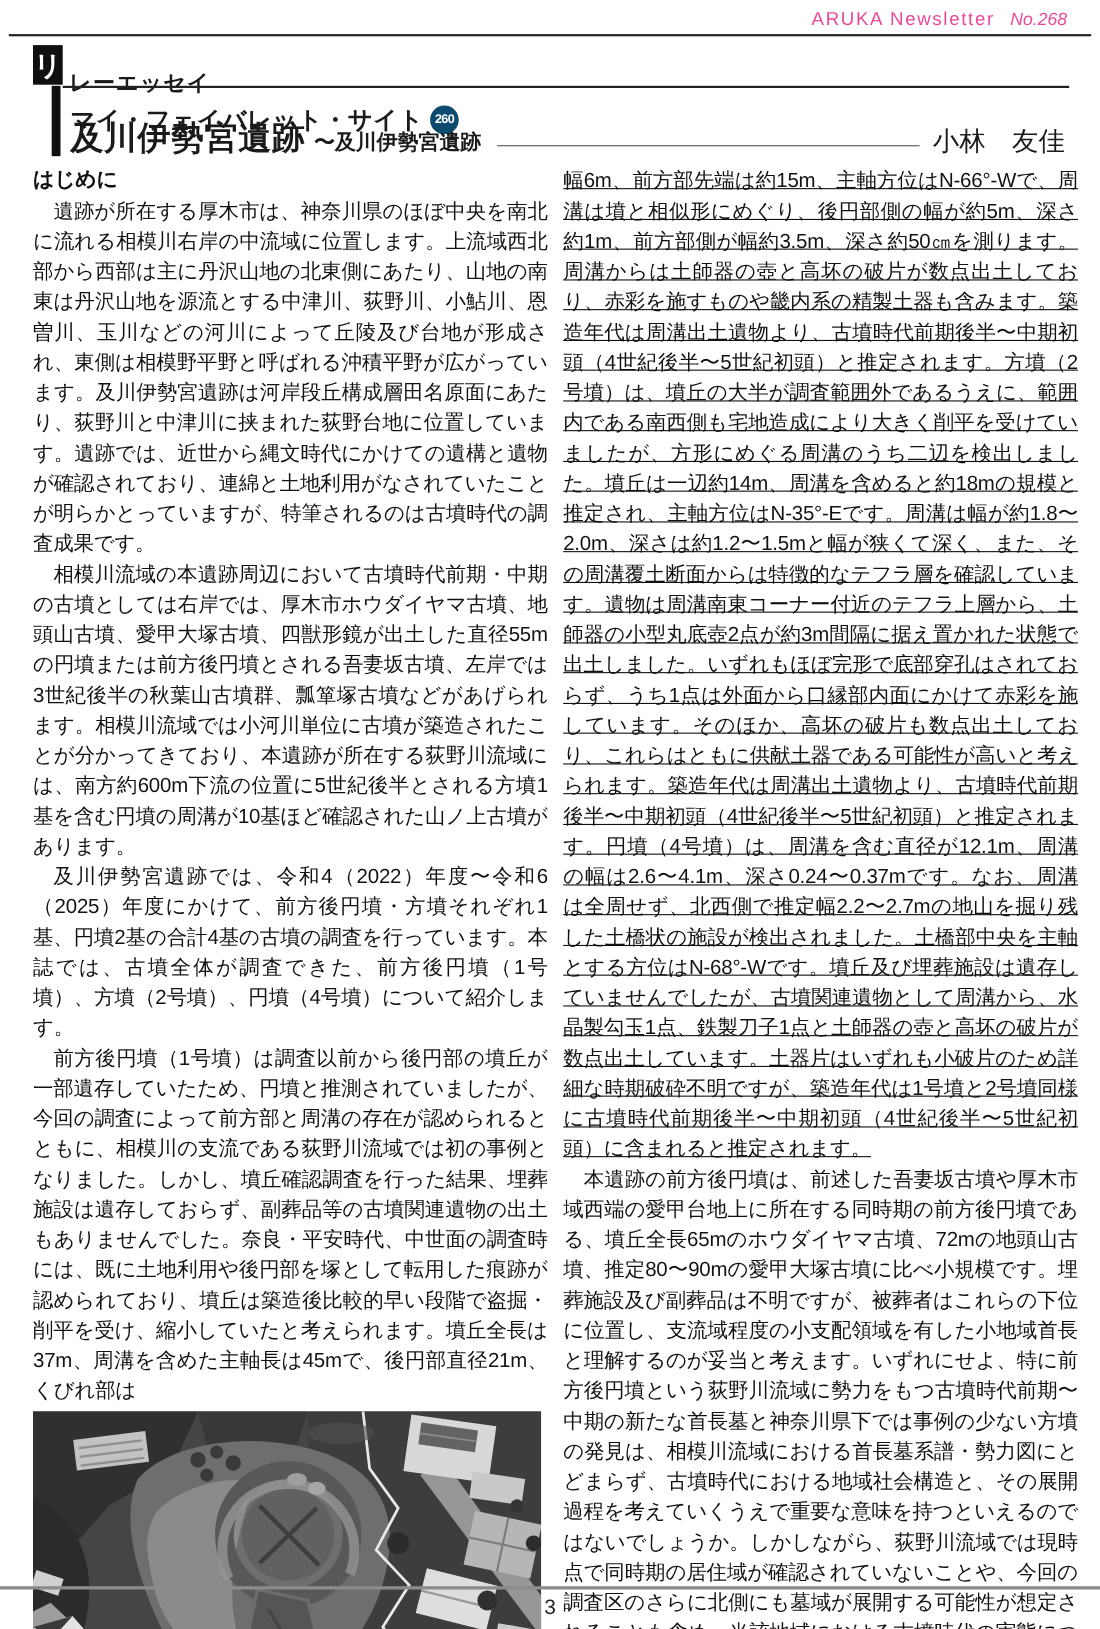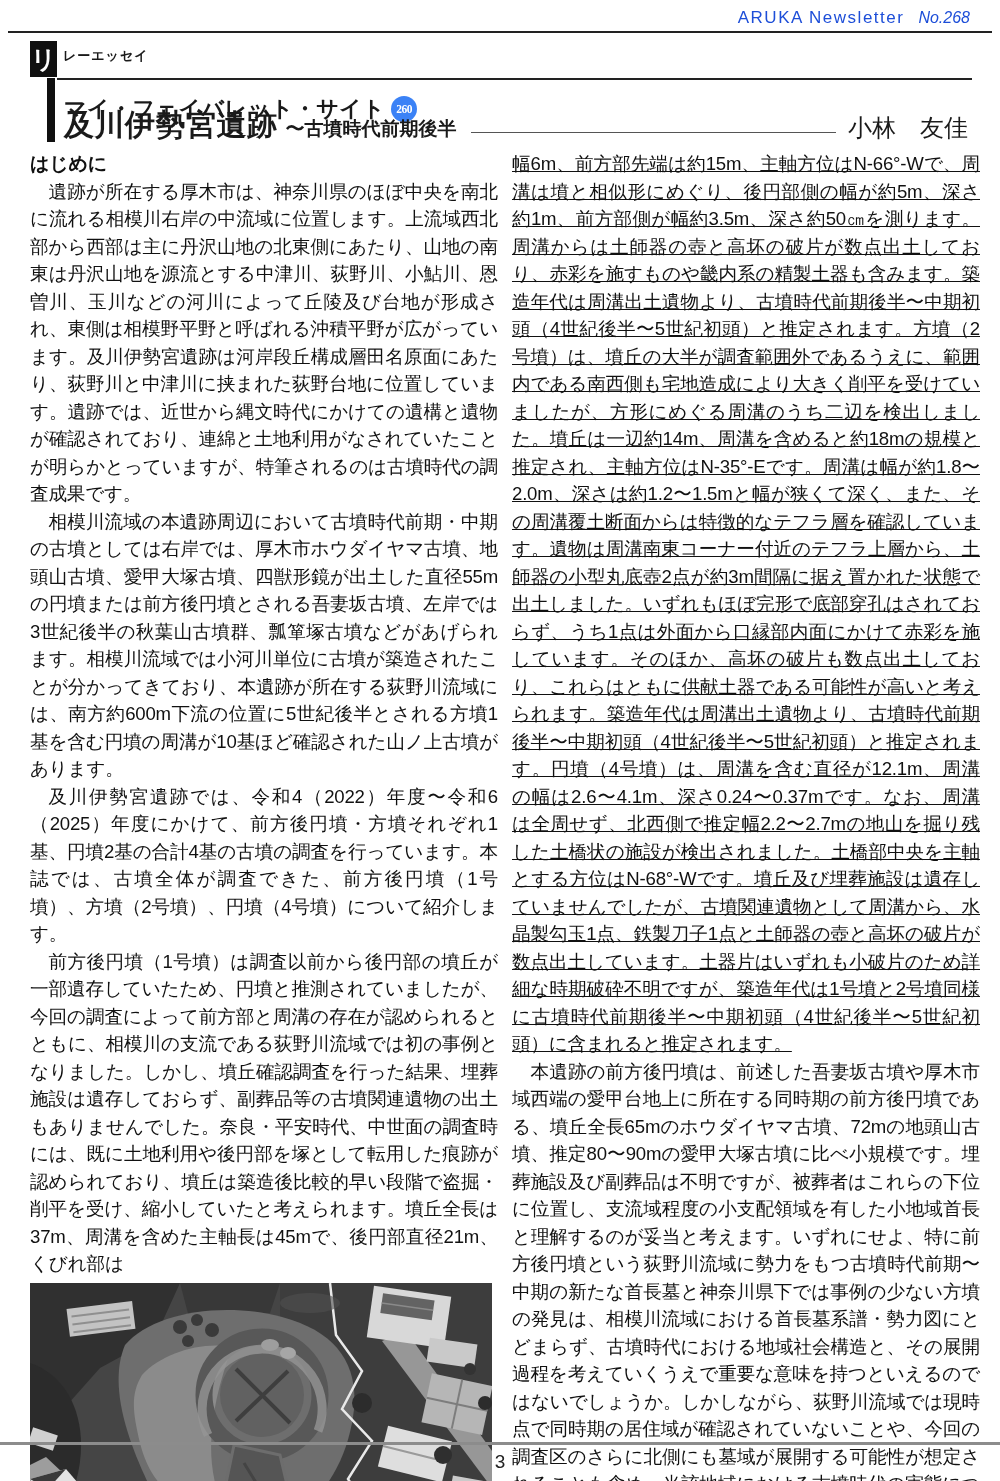"ARUKA Newsletter No.268" .running-head { color: #1d4ed8 -> #ec4899 }
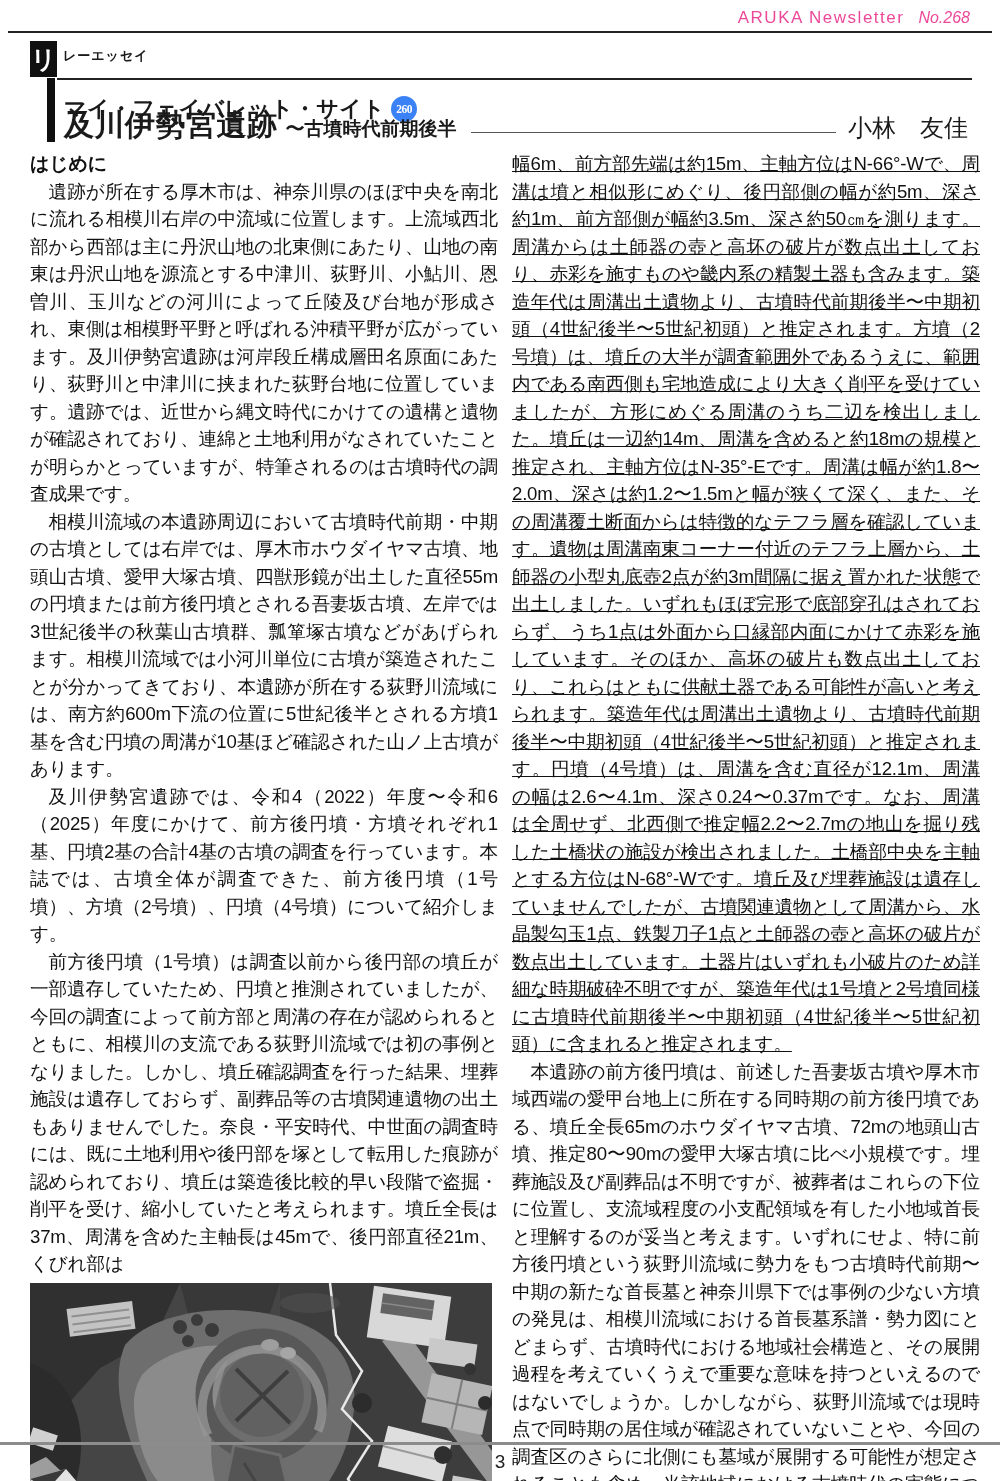"レーエッセイ" .series-label { font-size: 13px -> 20px; top: 47px -> 62px }
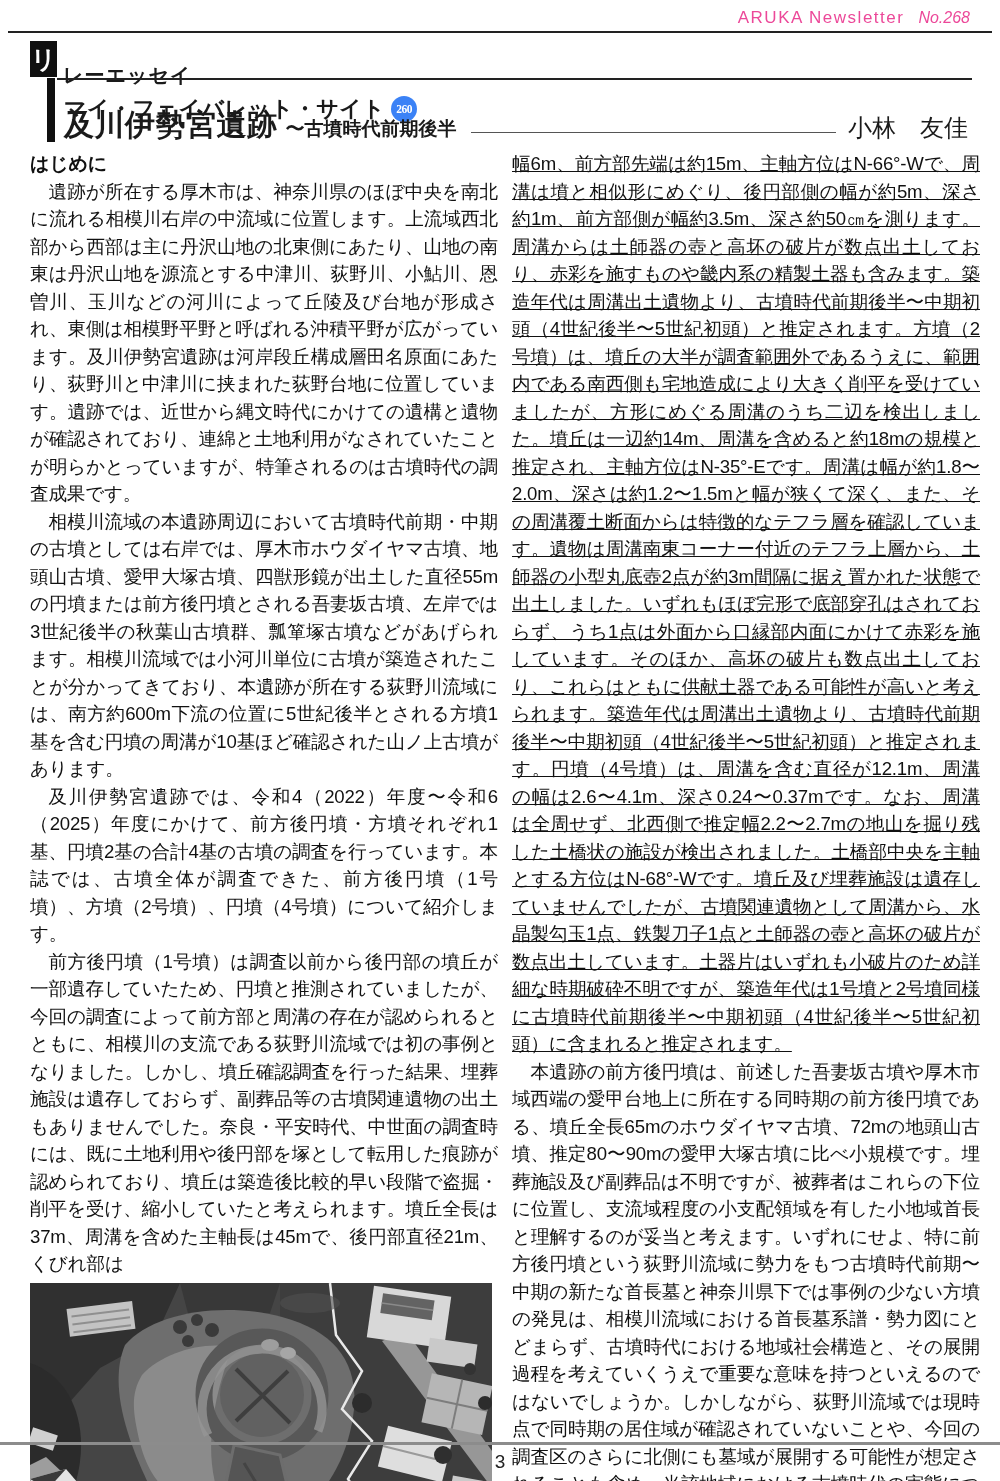"260" .column-number-badge { background: #3b82f6 -> #0c4a6e; font-family: Liberation Serif, serif -> none }
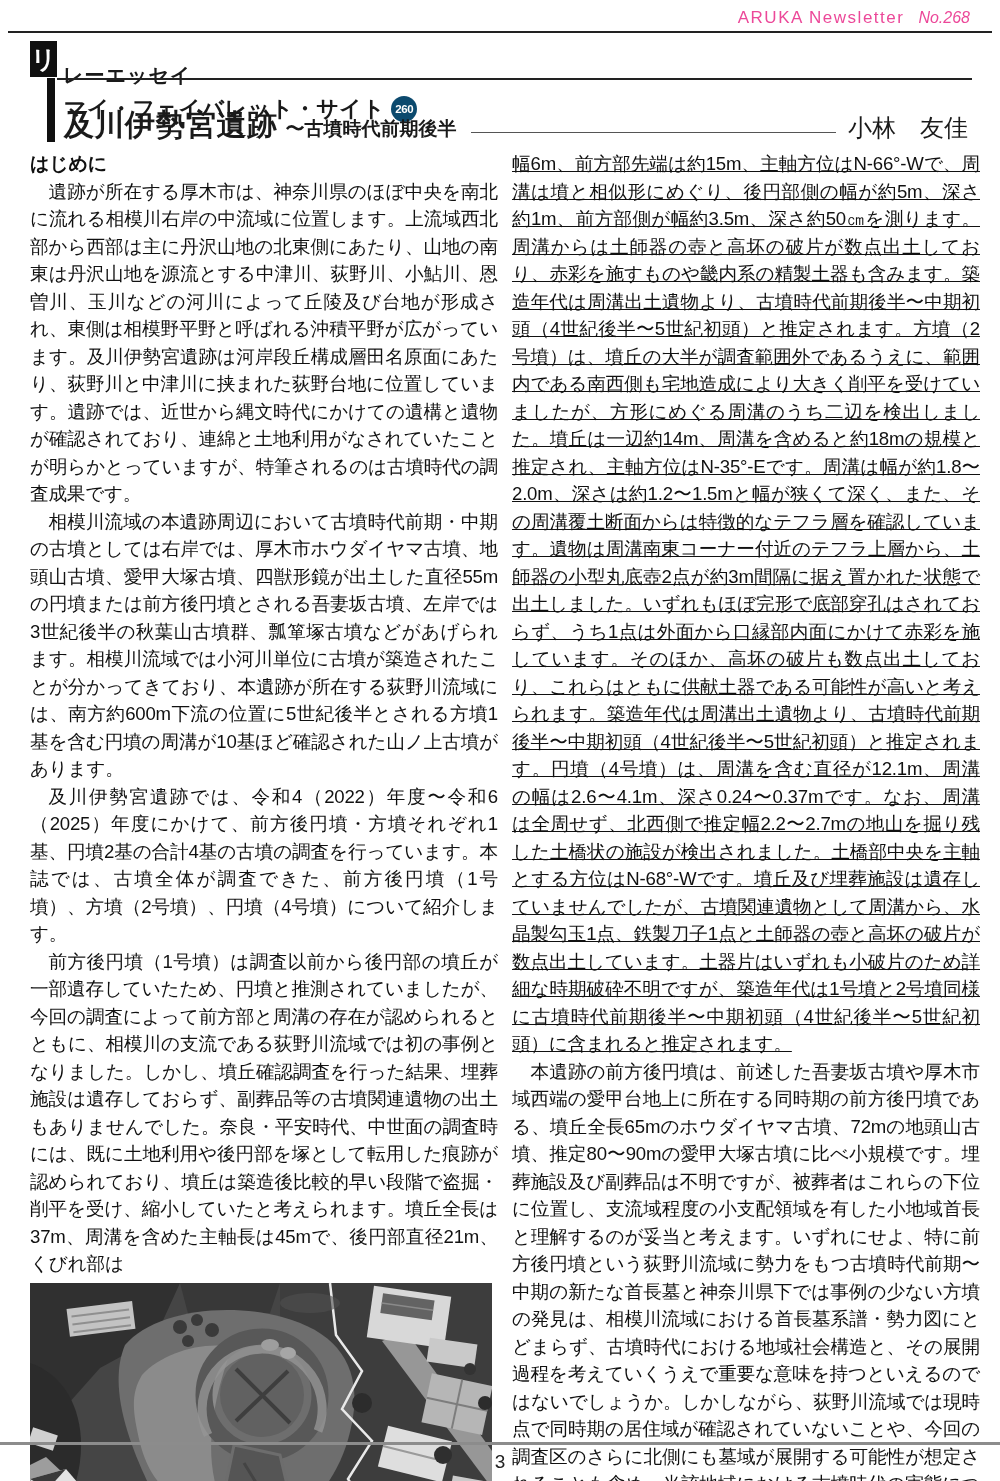"〜古墳時代前期後半" span.site-subtitle { text: 古墳時代前期後半 -> 及川伊勢宮遺跡 }
